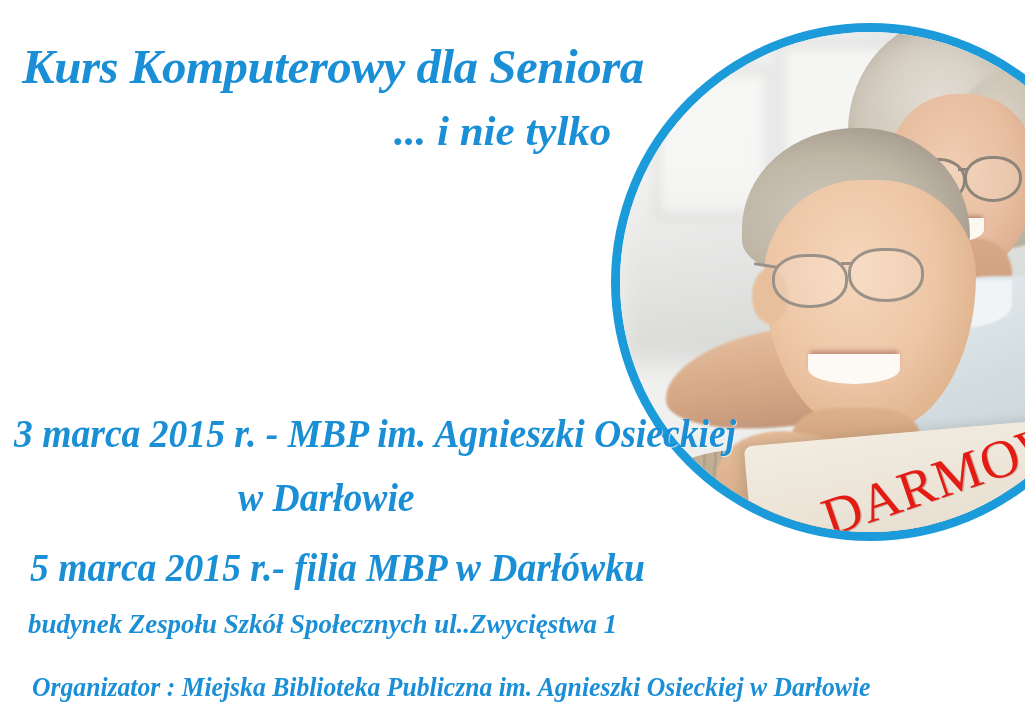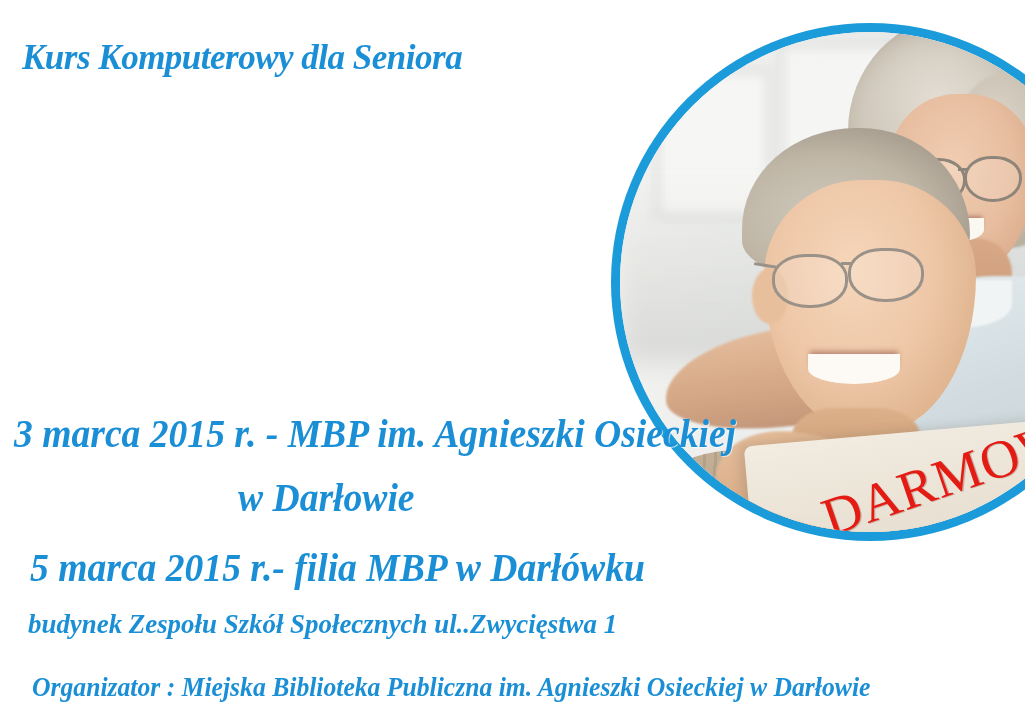"Kurs Komputerowy dla Seniora" .headline { font-size: 35px -> 49px }
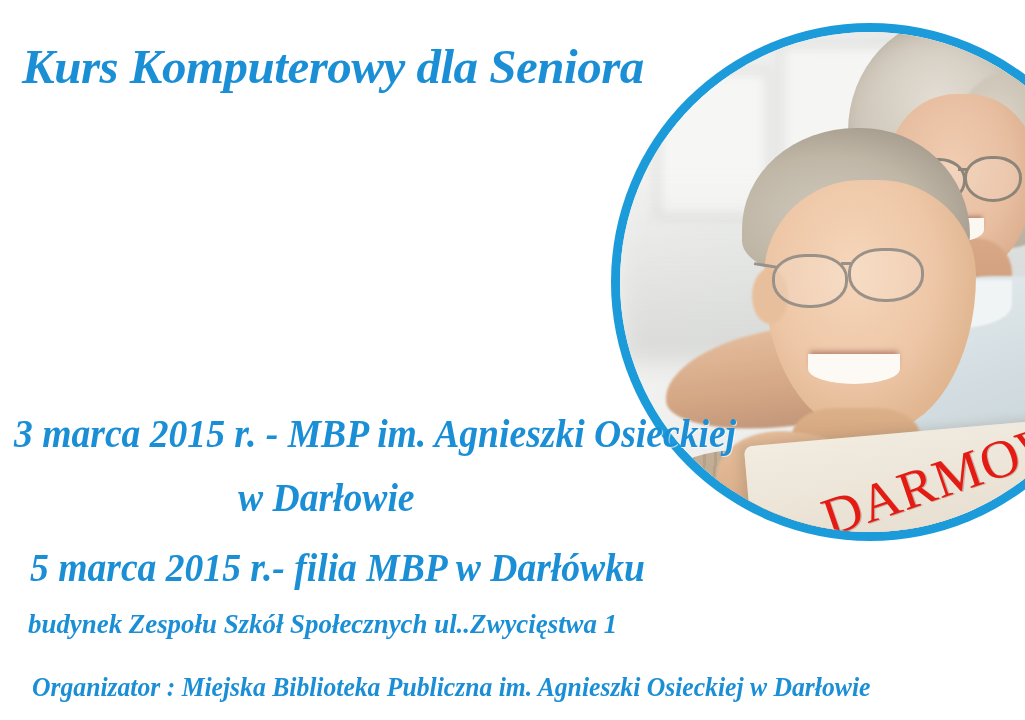"... i nie tylko" div.subhead { html: none -> <div>... i nie tylko</div> }
